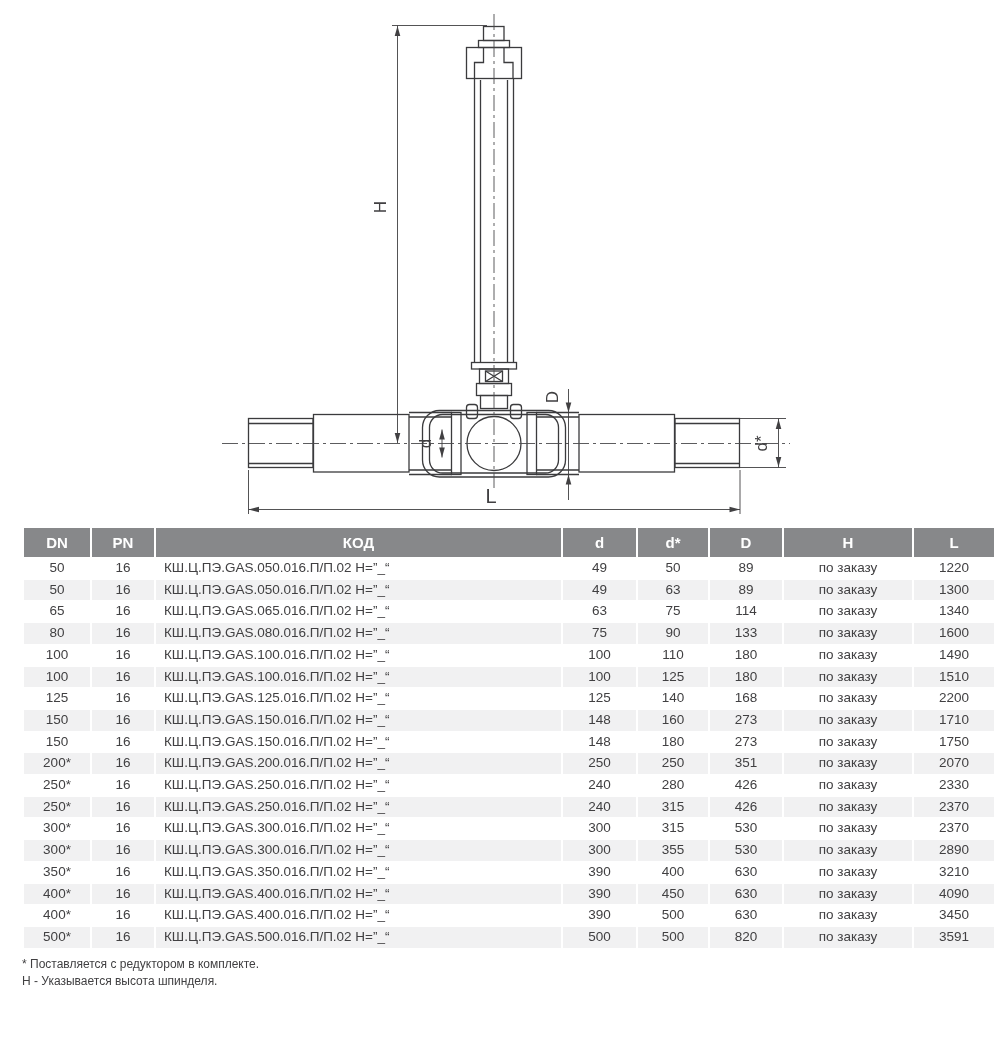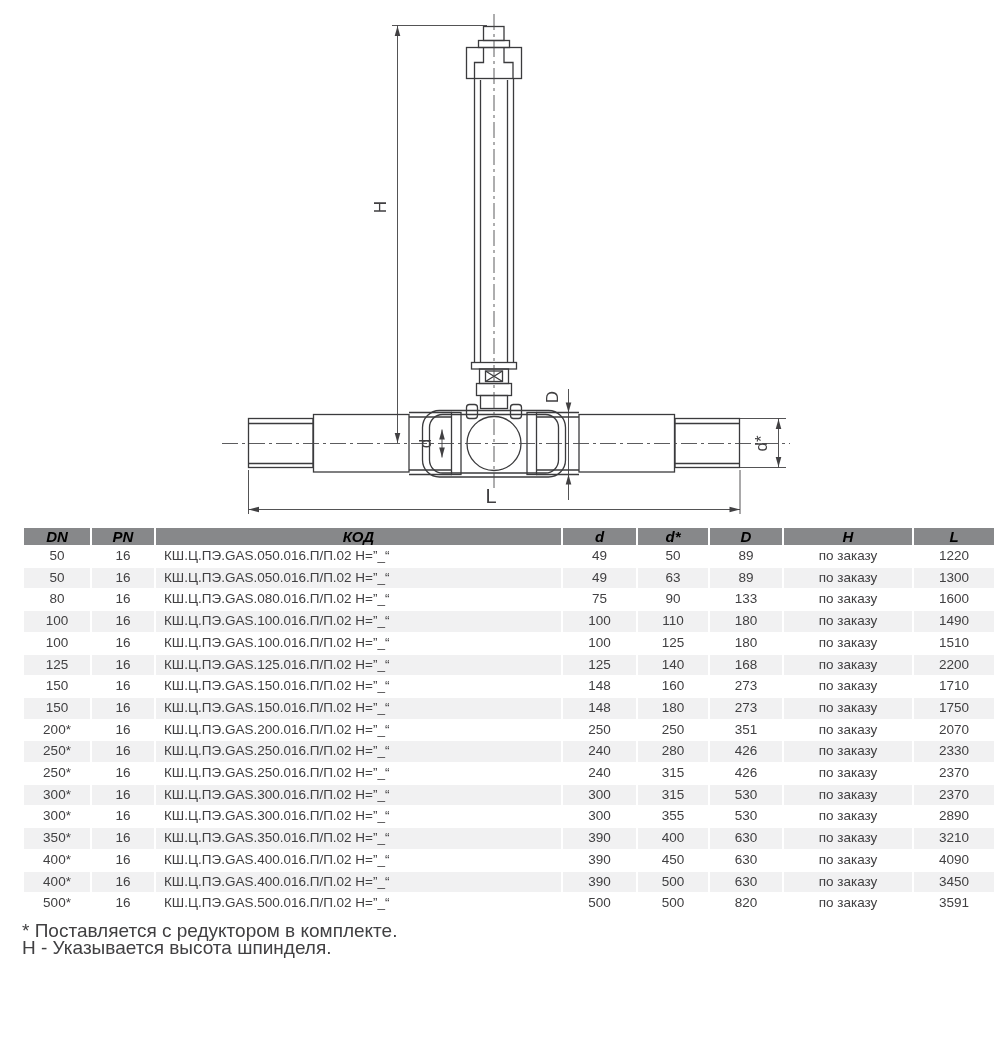"DN" table.spec th { color: #000000 -> #ffffff; font-style: italic -> none; height: 17px -> 29px }
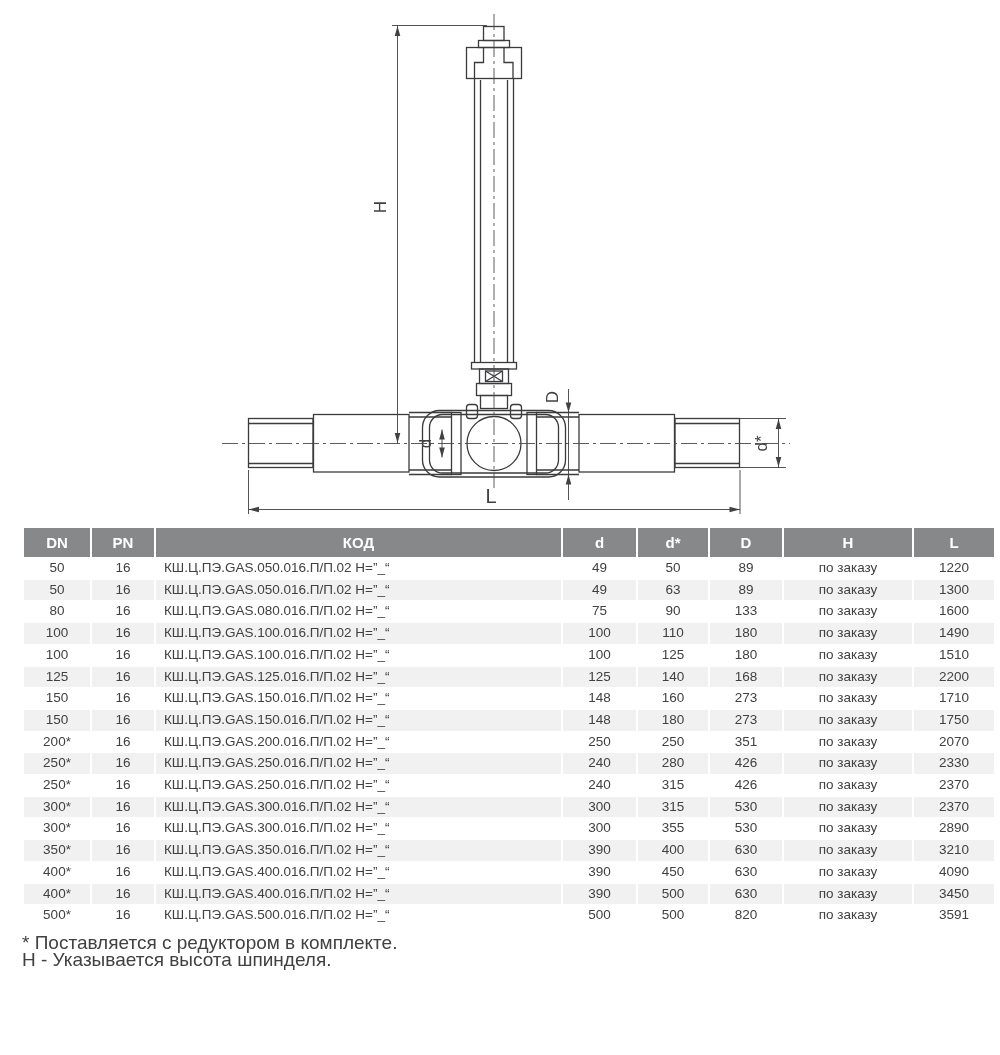"65" tr { html: none -> <tr> <td>65</td> <td>16</td> <td>КШ.Ц.ПЭ.GAS.065.016.П/П.02 Н=”_“</td> <td>63</td> <td>75</td> <td>114</td> <td>по заказу</td> <td>1340</td> </tr> }
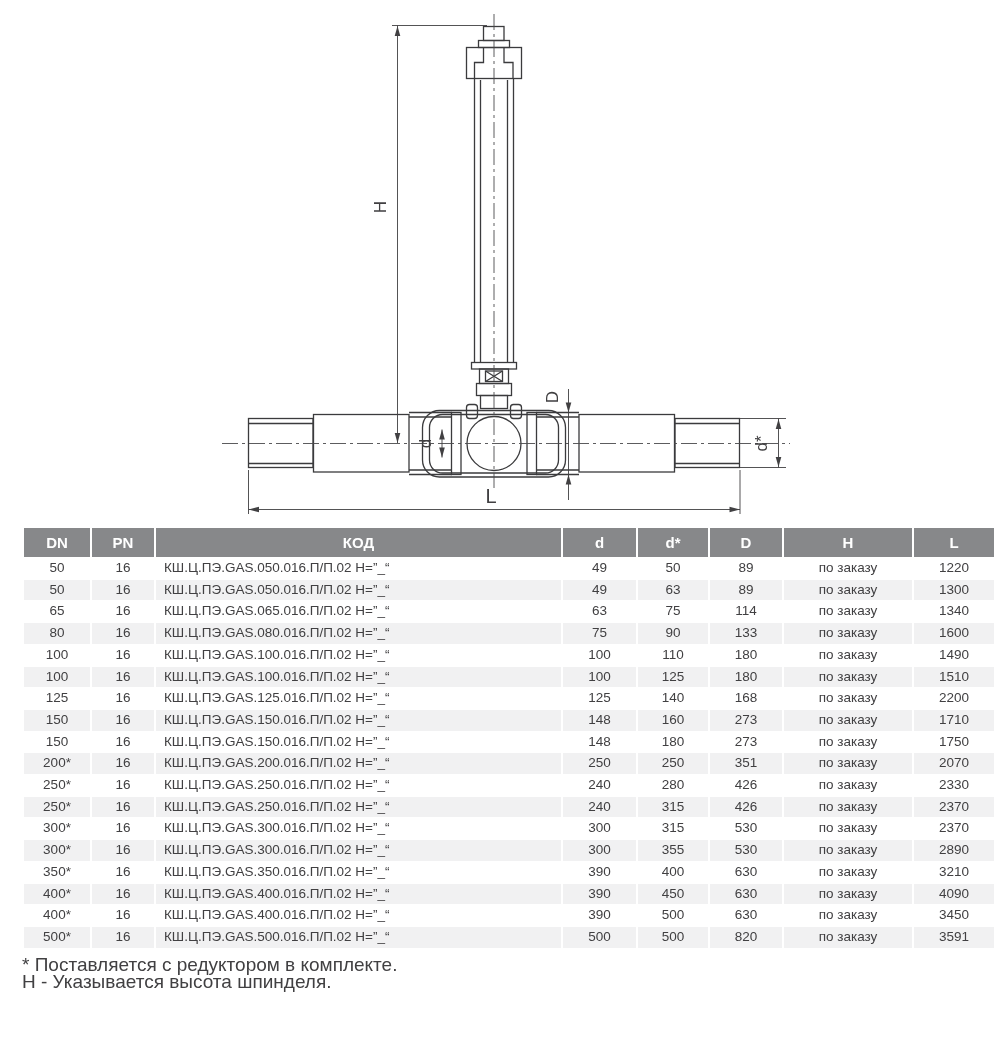"* Поставляется с редуктором в" .notes { font-size: 19px -> 12px }
